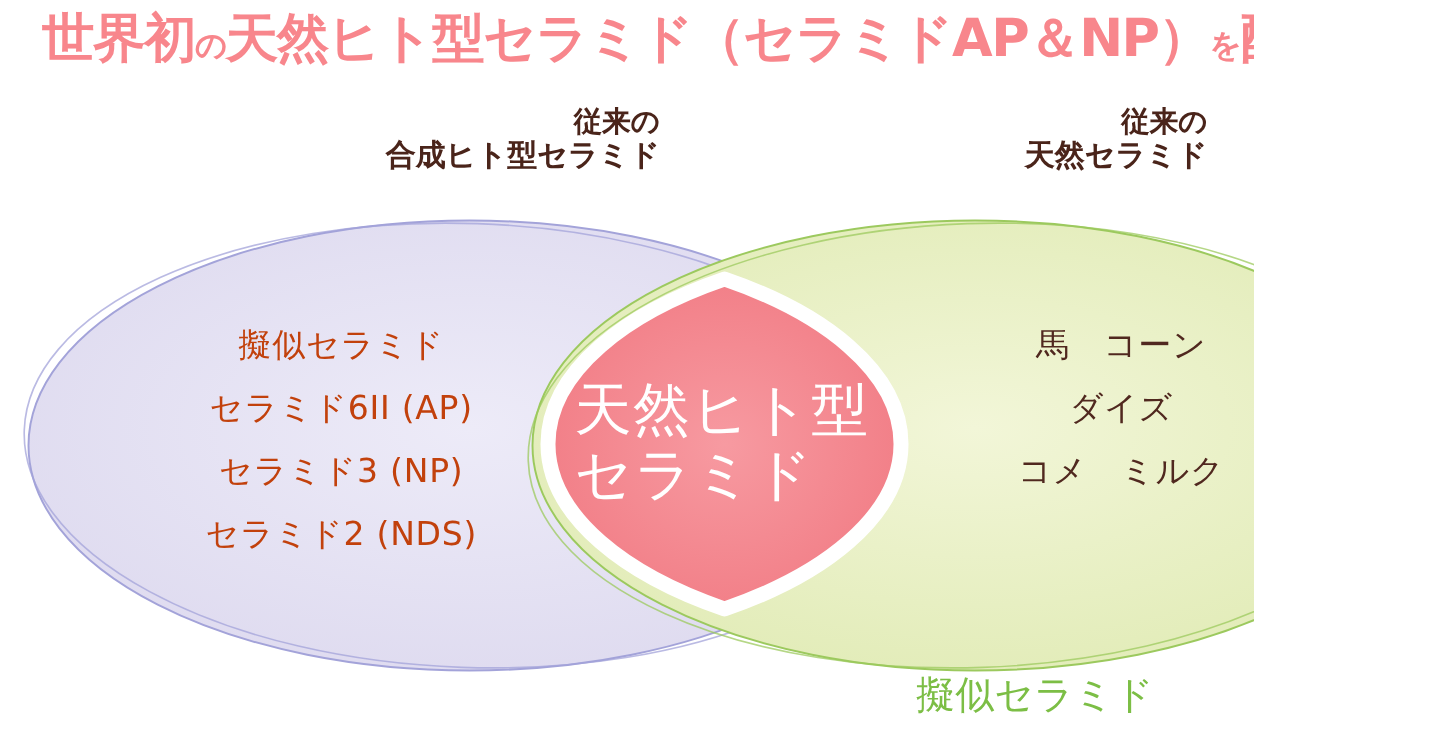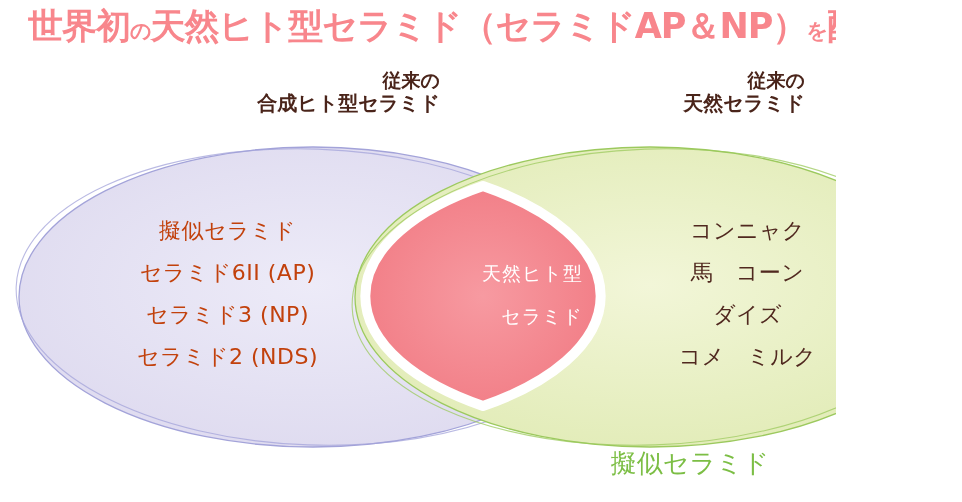"コンニャク" div.venn-item { html: <div>コンニャク</div> -> none }
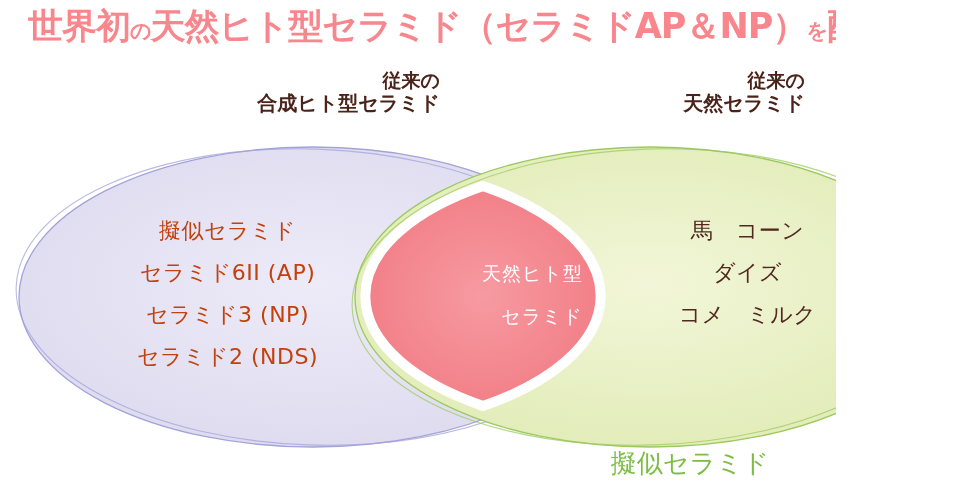"天然ヒト型" .lens-label { font-size: 19px -> 38px; text-align: right -> left }
